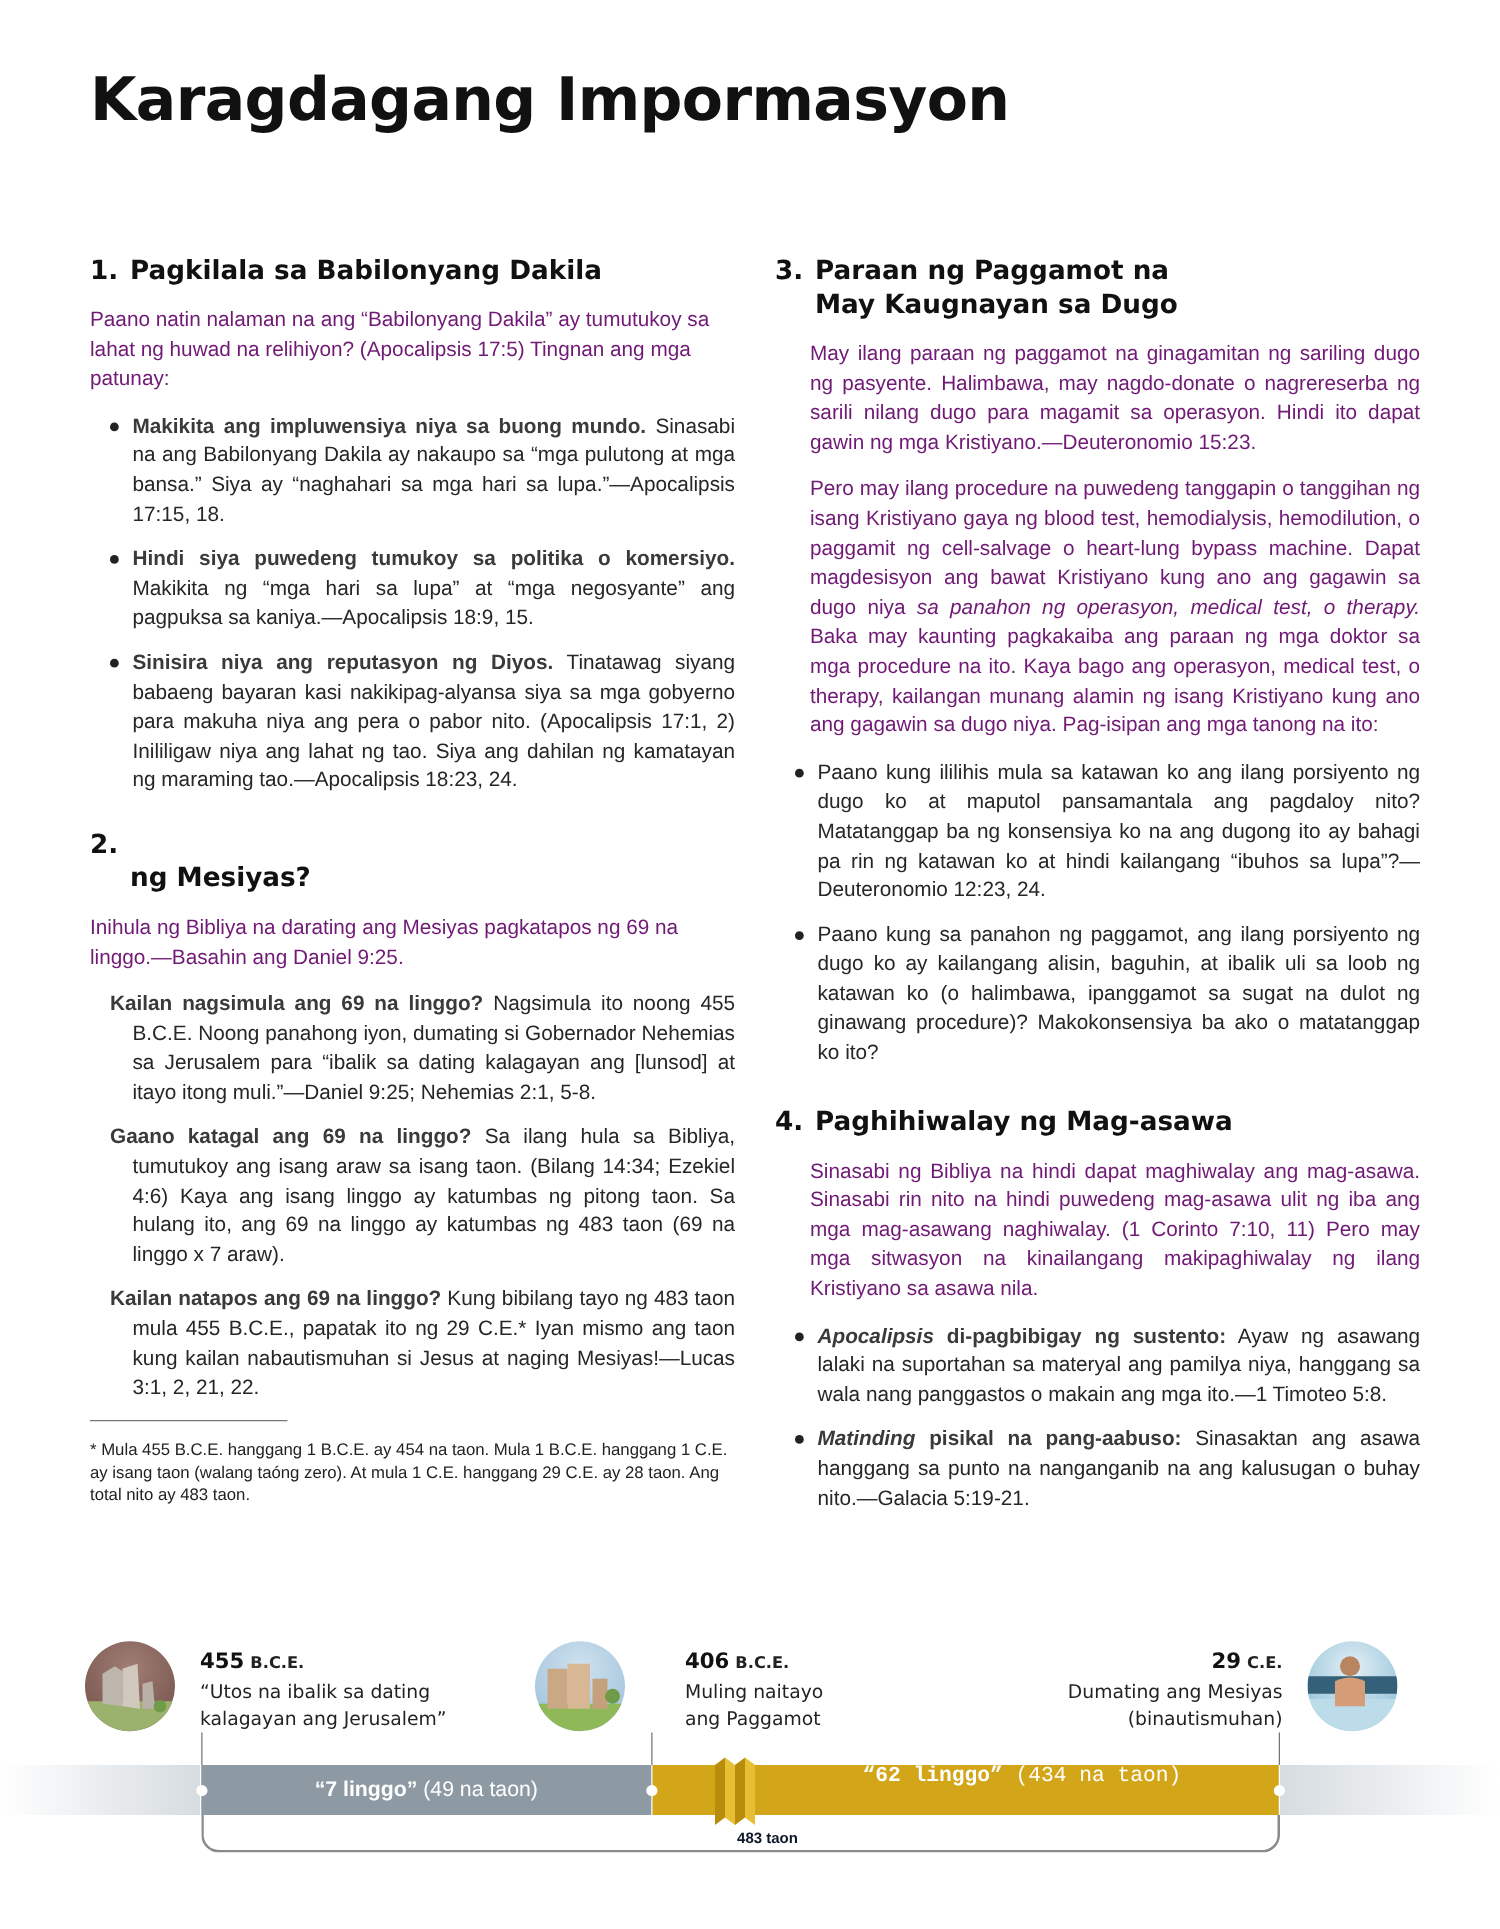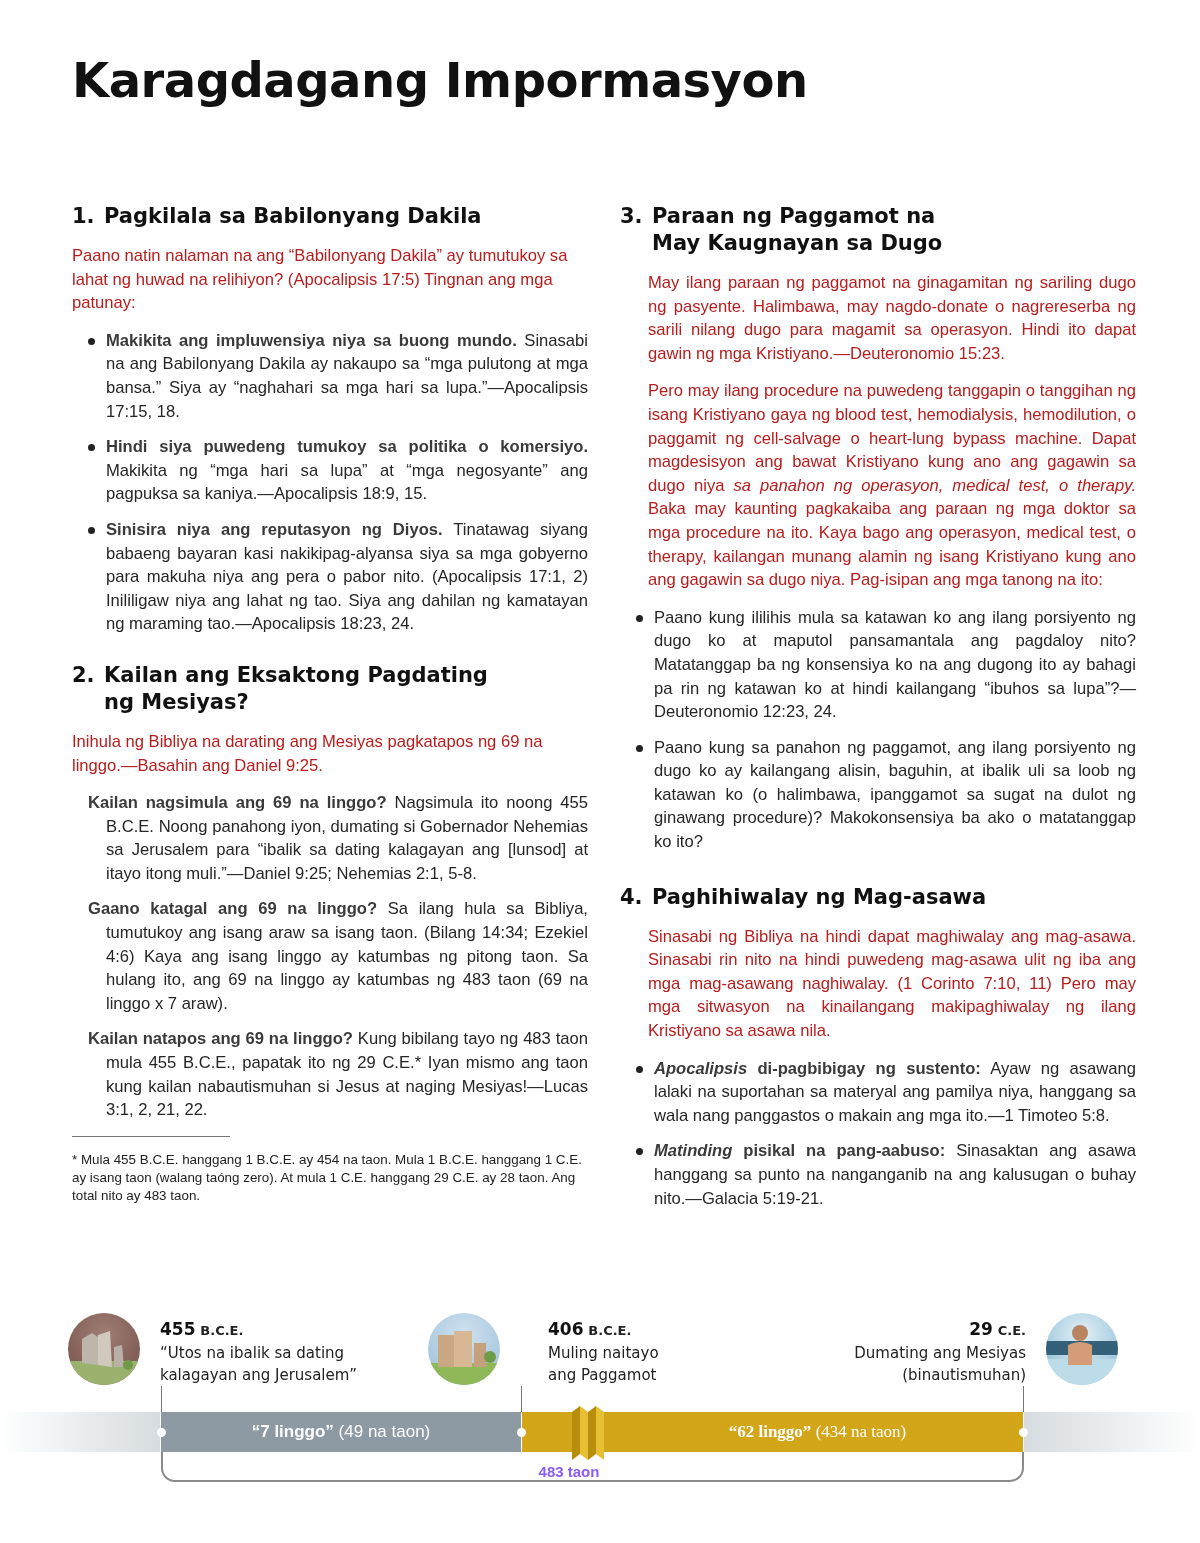"Paano natin nalaman na ang" p.body { color: #b91c1c -> #701a75 }
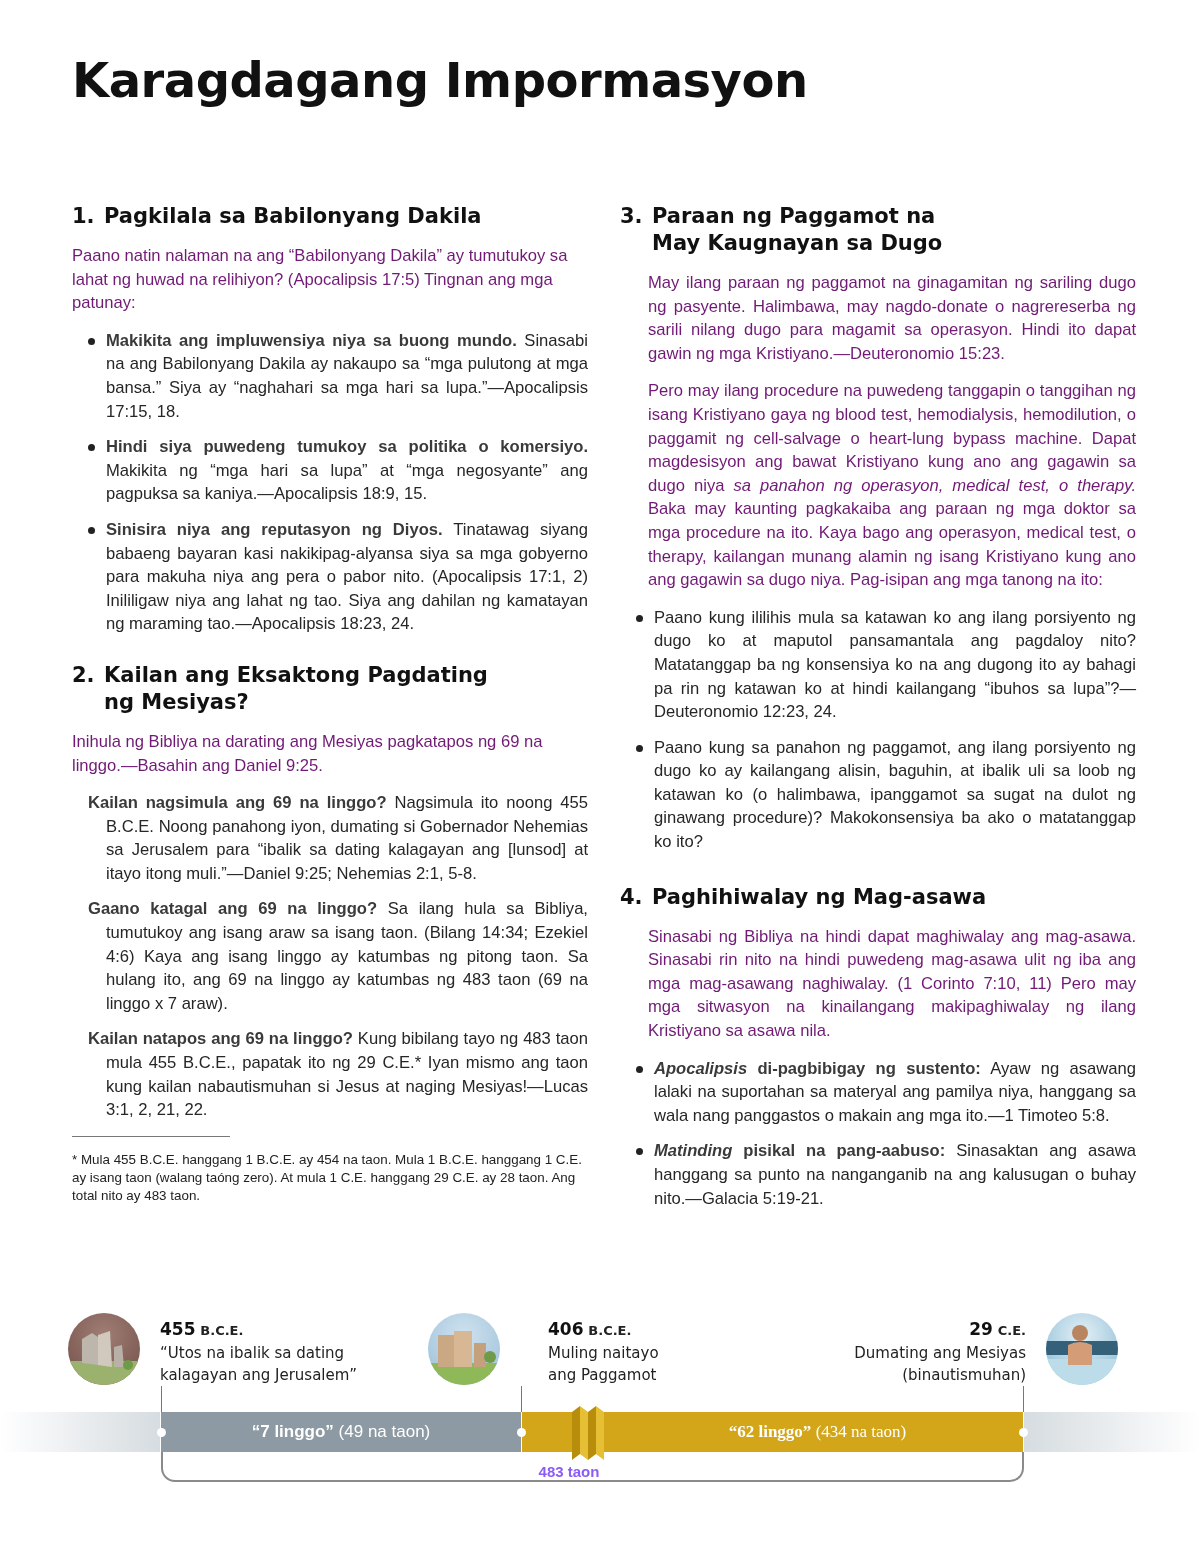"Kailan ang Eksaktong Pagdating" span { html: <span>Kailan ang Eksaktong Pagdating</span> -> none }
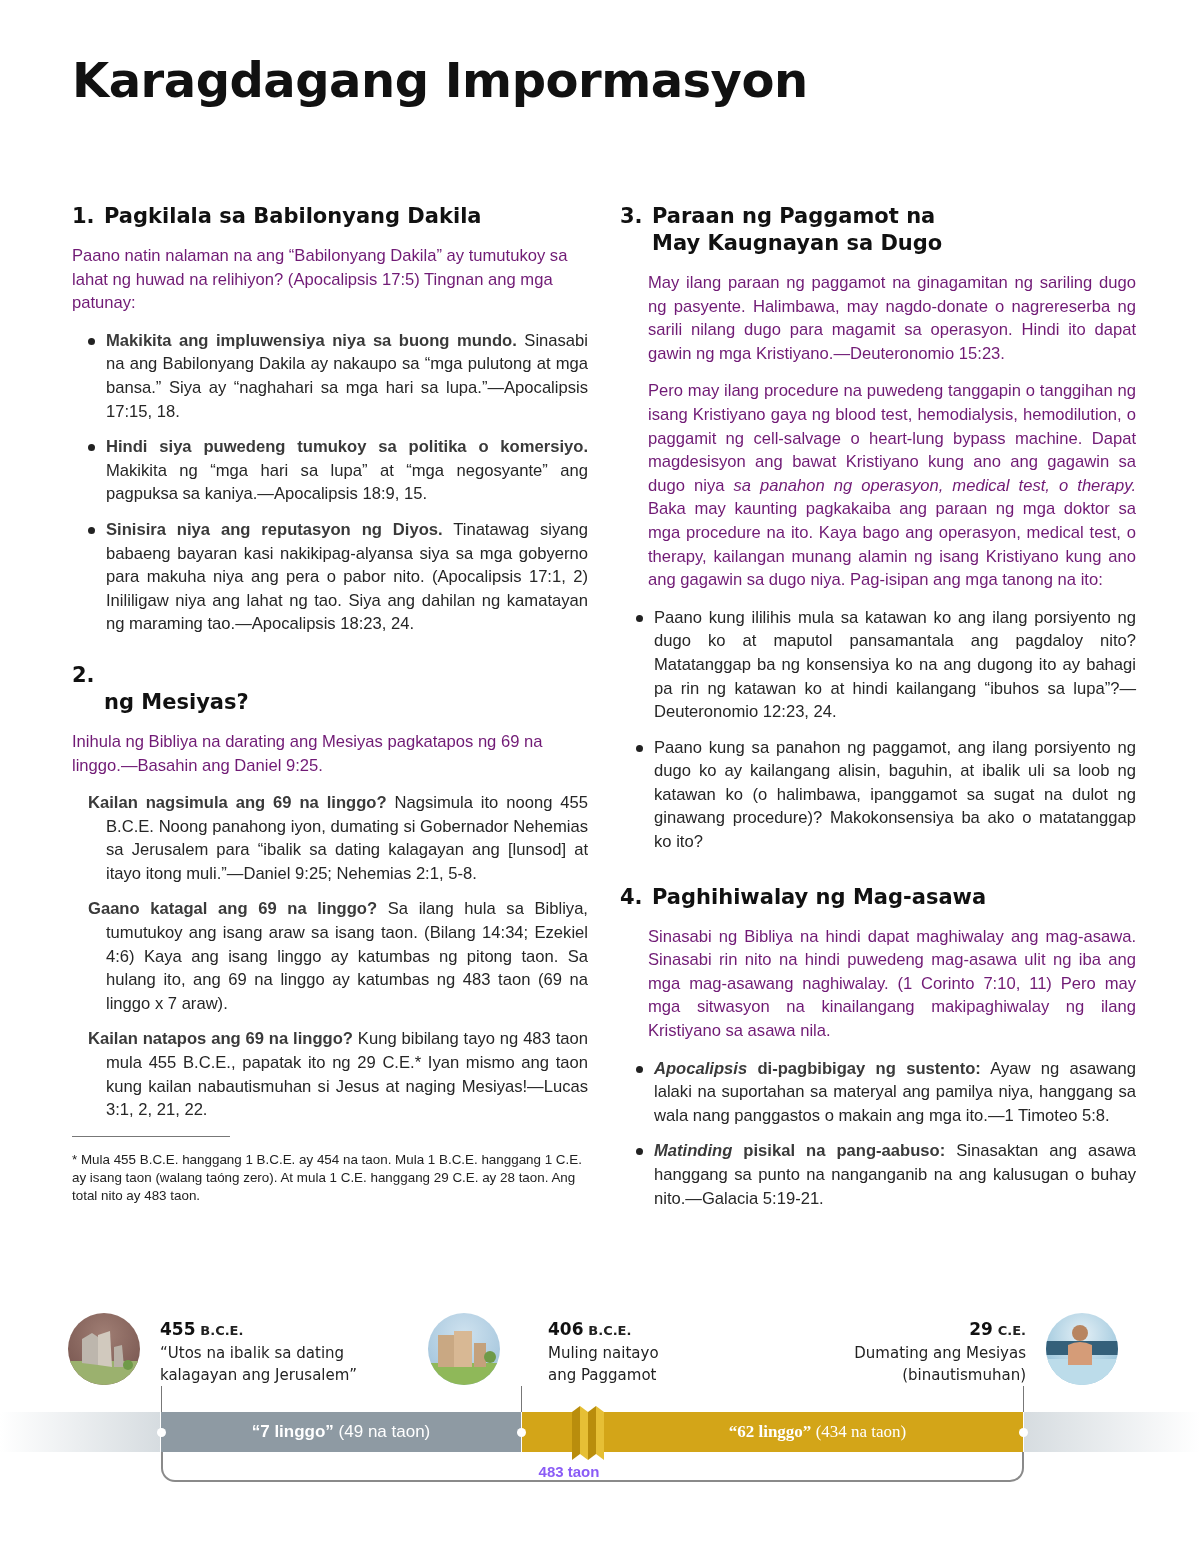"“62 linggo”" .band-gold { align-items: center -> flex-start; font-family: Liberation Serif, serif -> Liberation Mono, monospace }
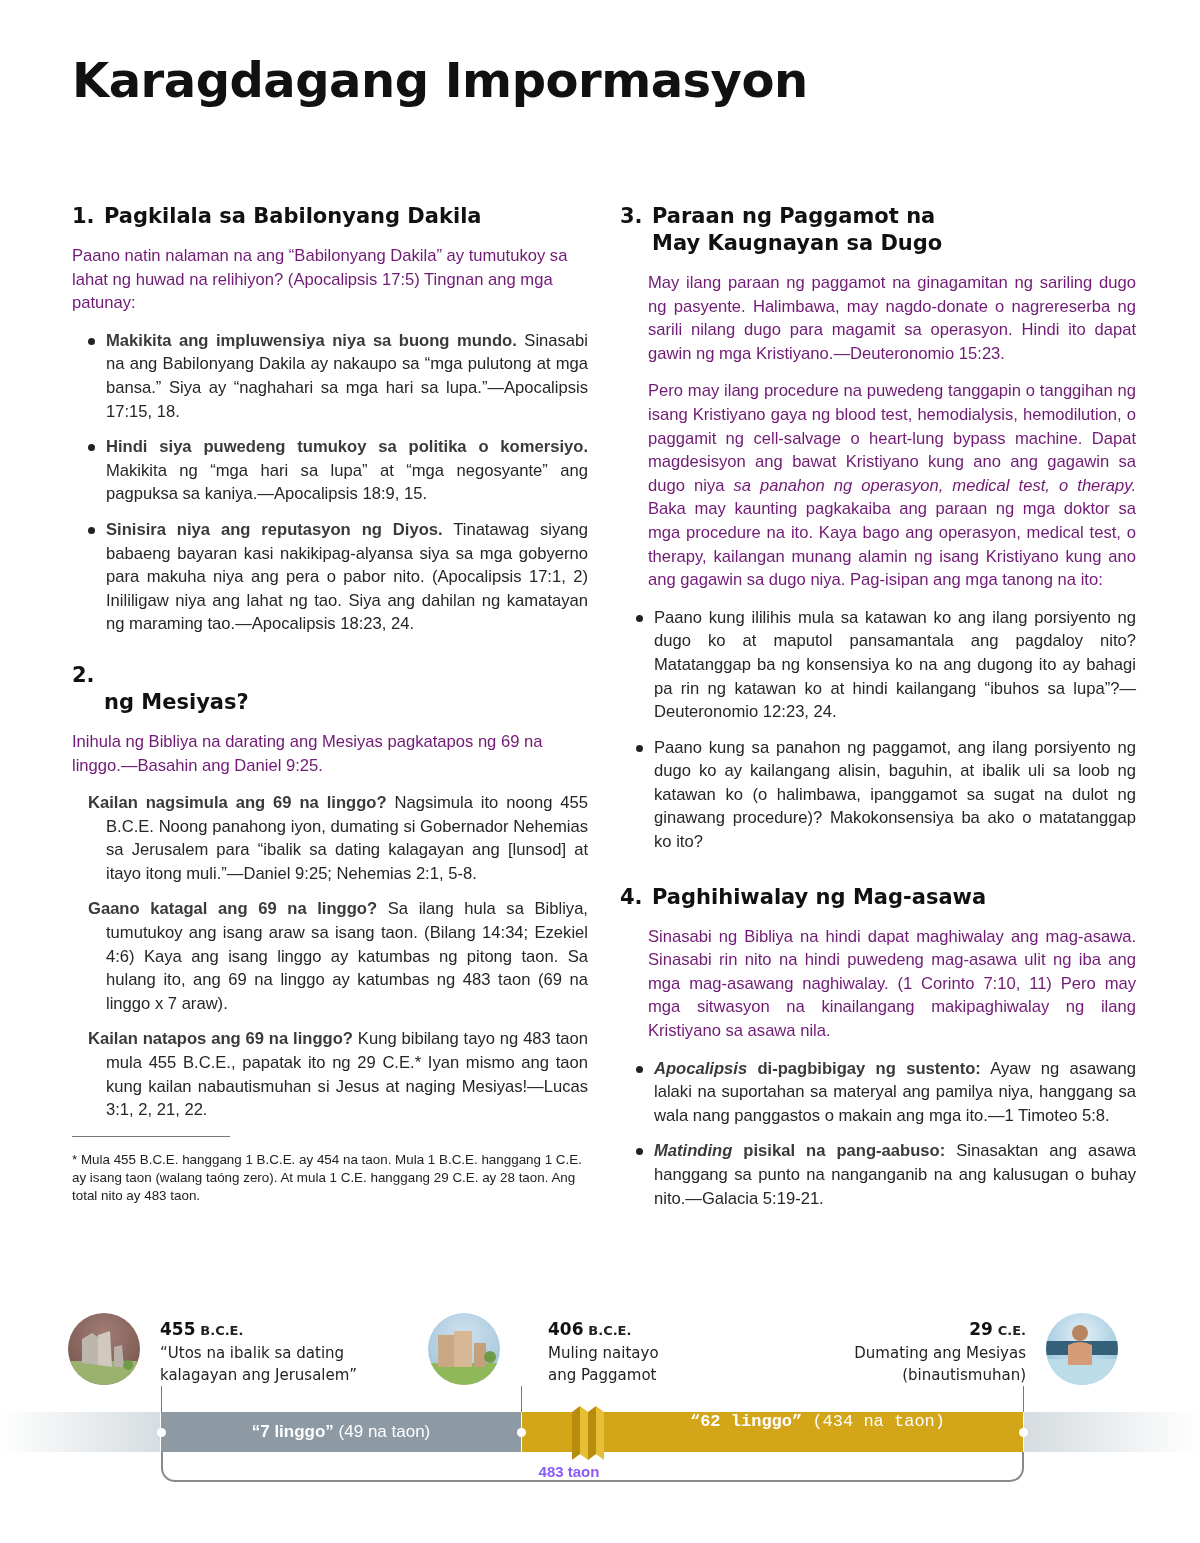"483 taon" .bracket-label { color: #8b5cf6 -> #0f172a; font-size: 15px -> 12px; left: 519px -> 564px }
